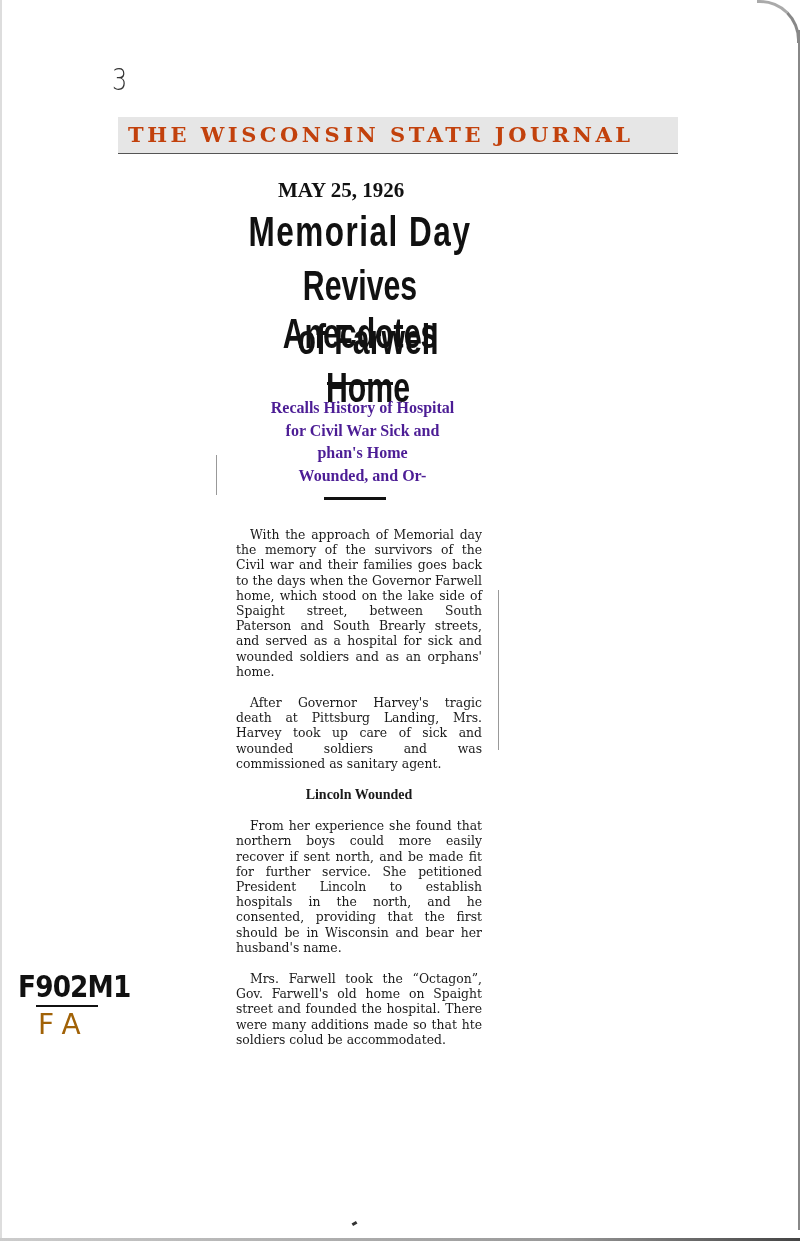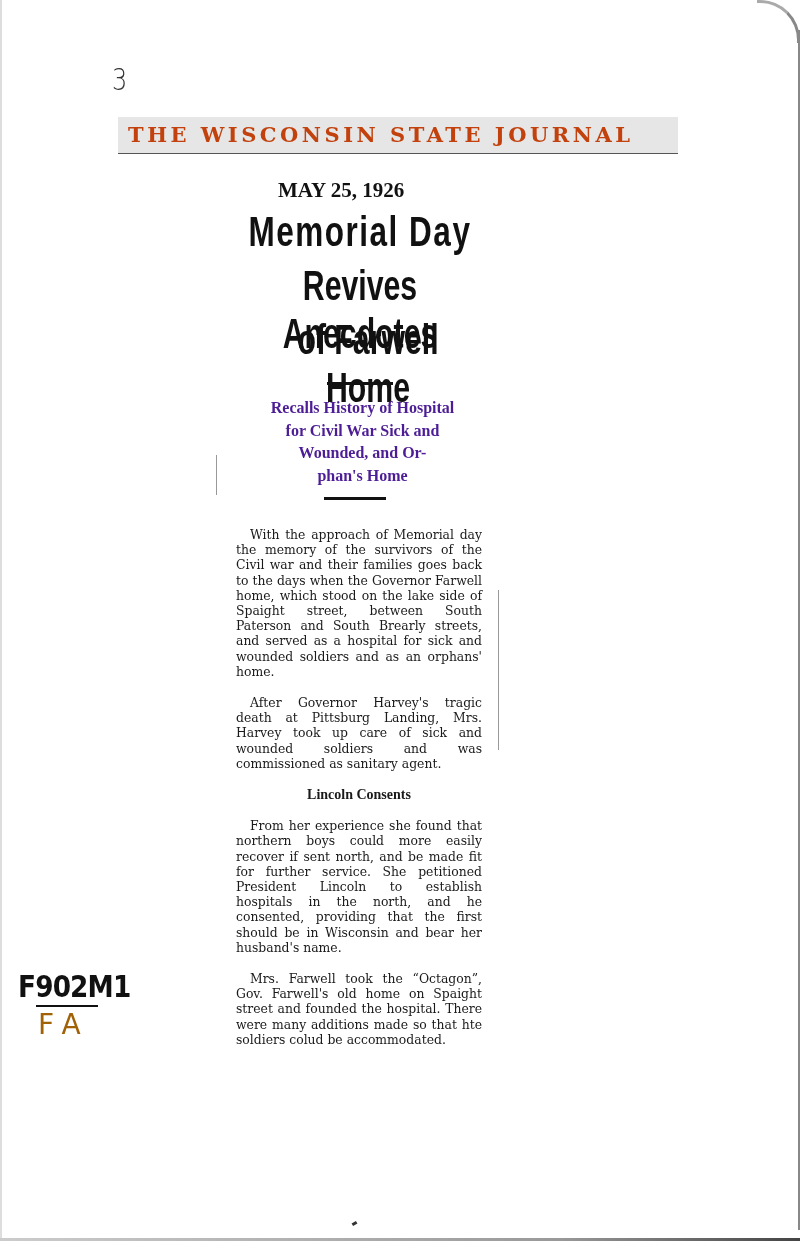"Wounded, and Or-" span.deck-line { order: before "phan's Home" -> after "phan's Home" }
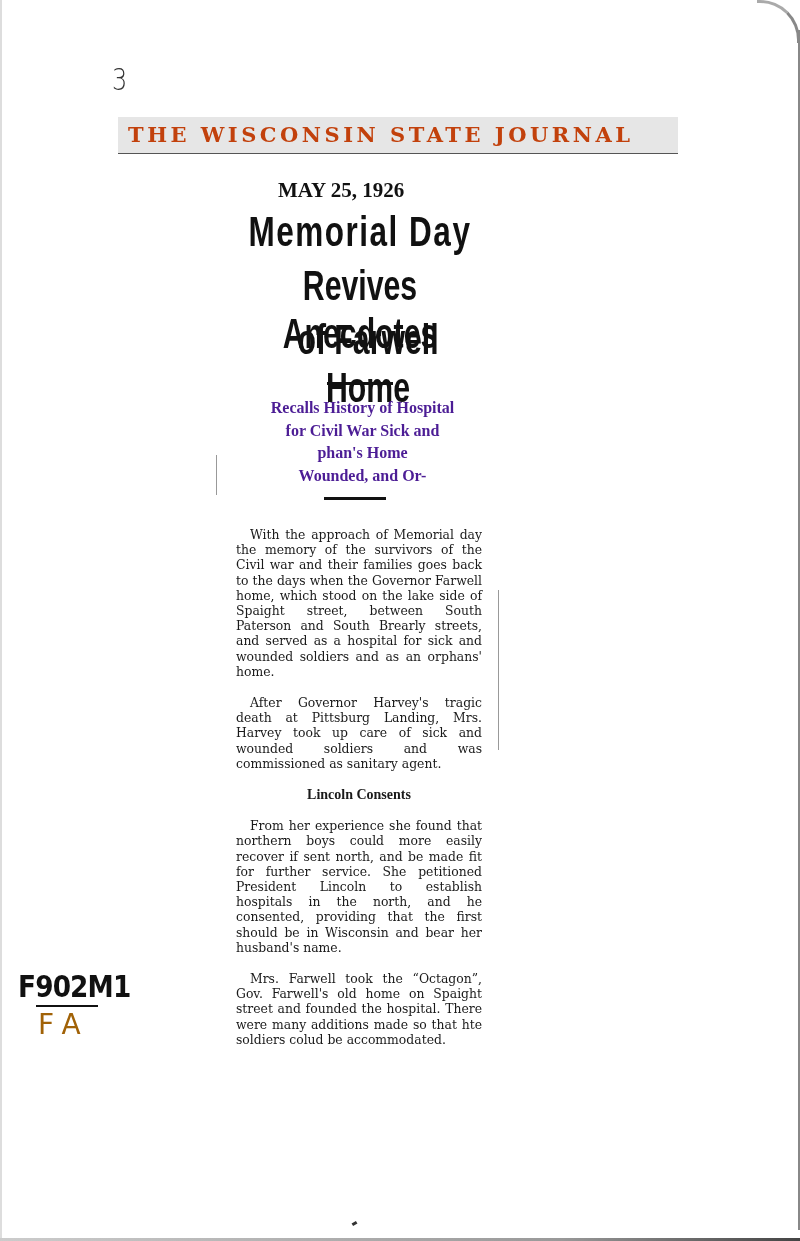"Lincoln Consents" div.subhead { text: Consents -> Wounded }
